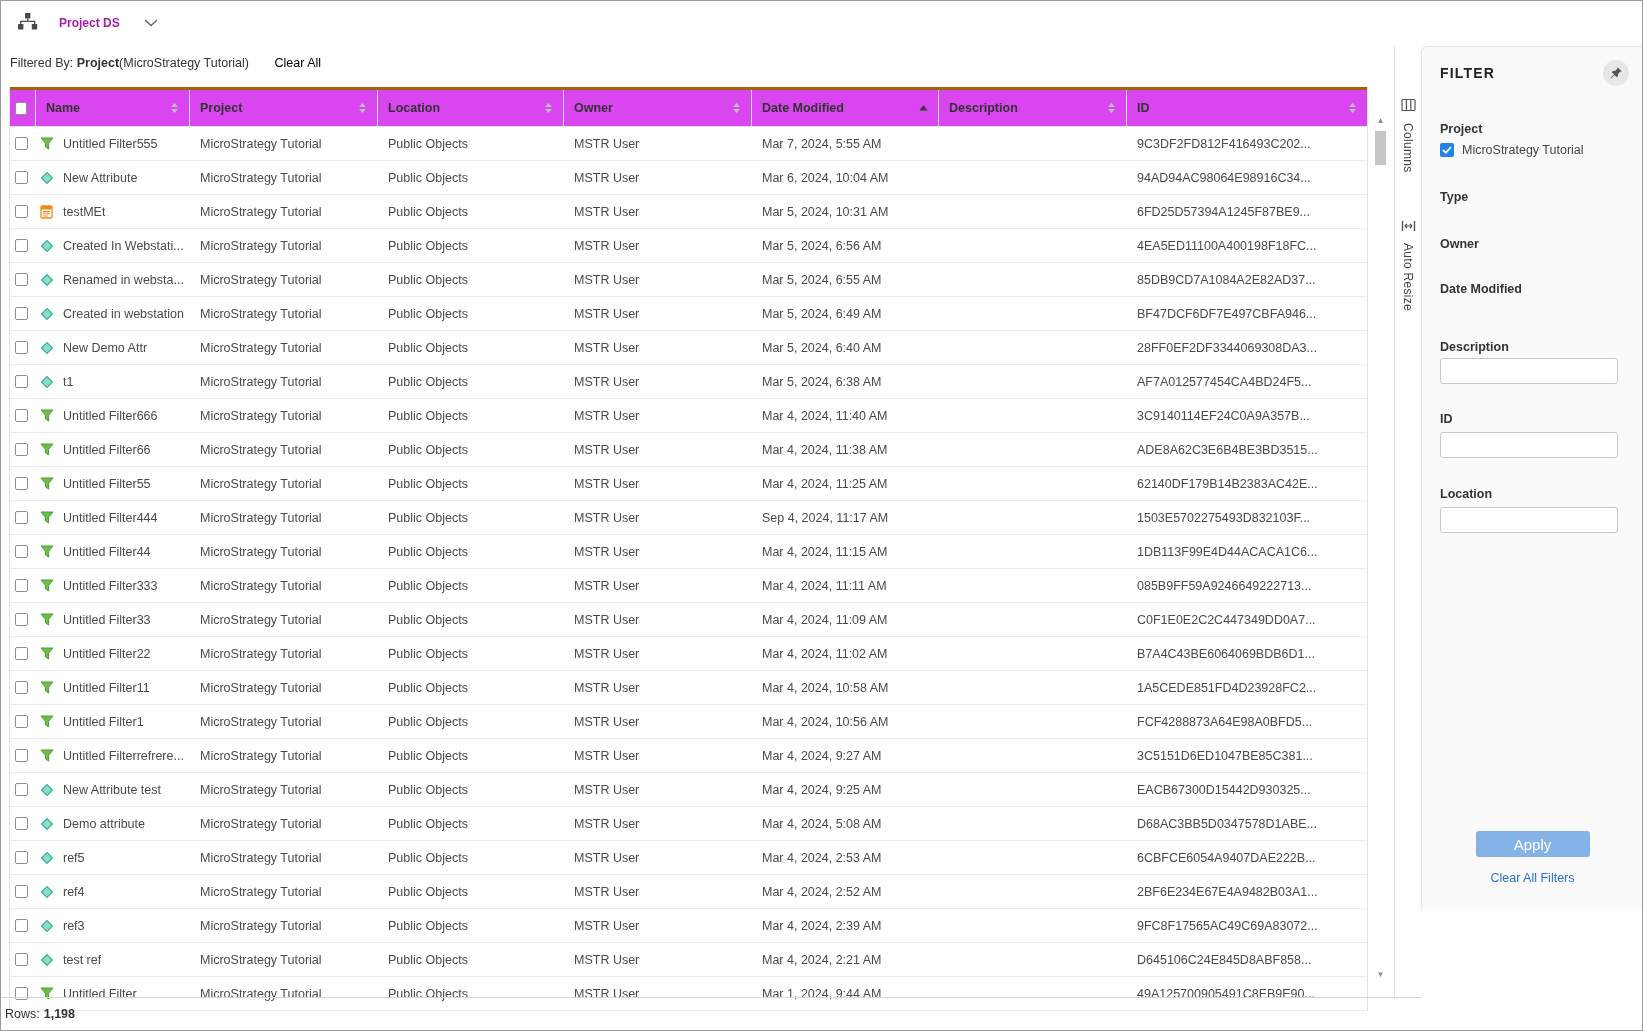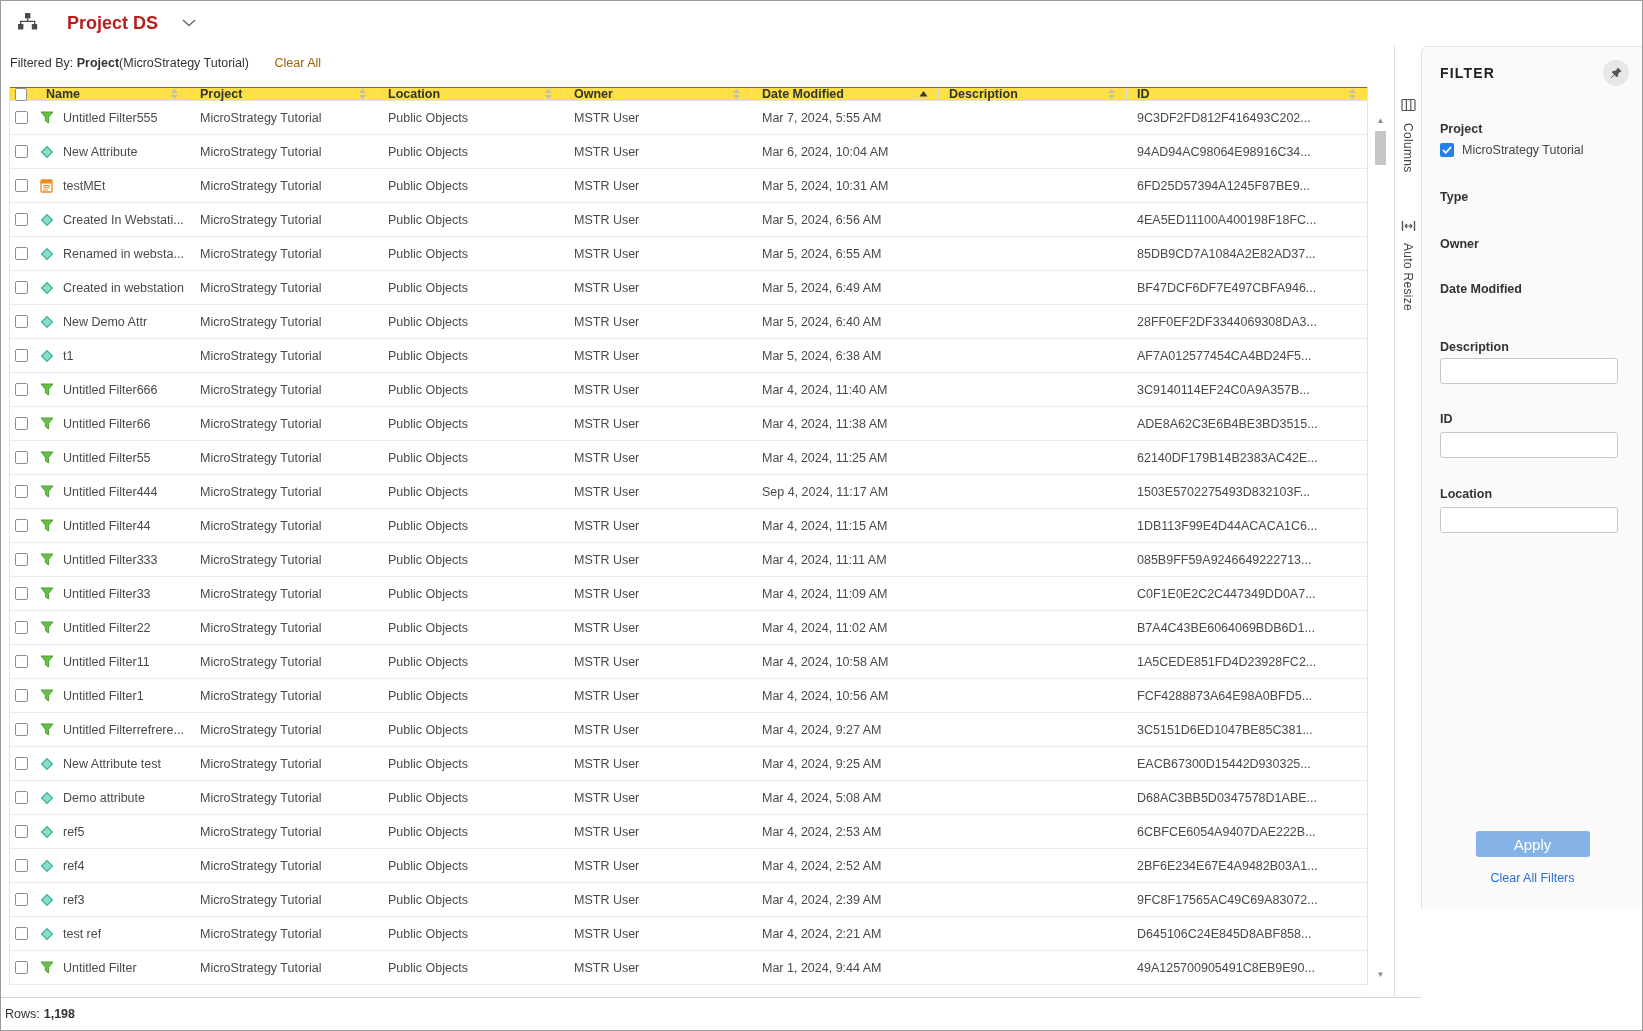"Project DS" .topbar .app-title { color: #b91c1c -> #a21caf; font-size: 18px -> 12px; margin-left: 28px -> 20px }
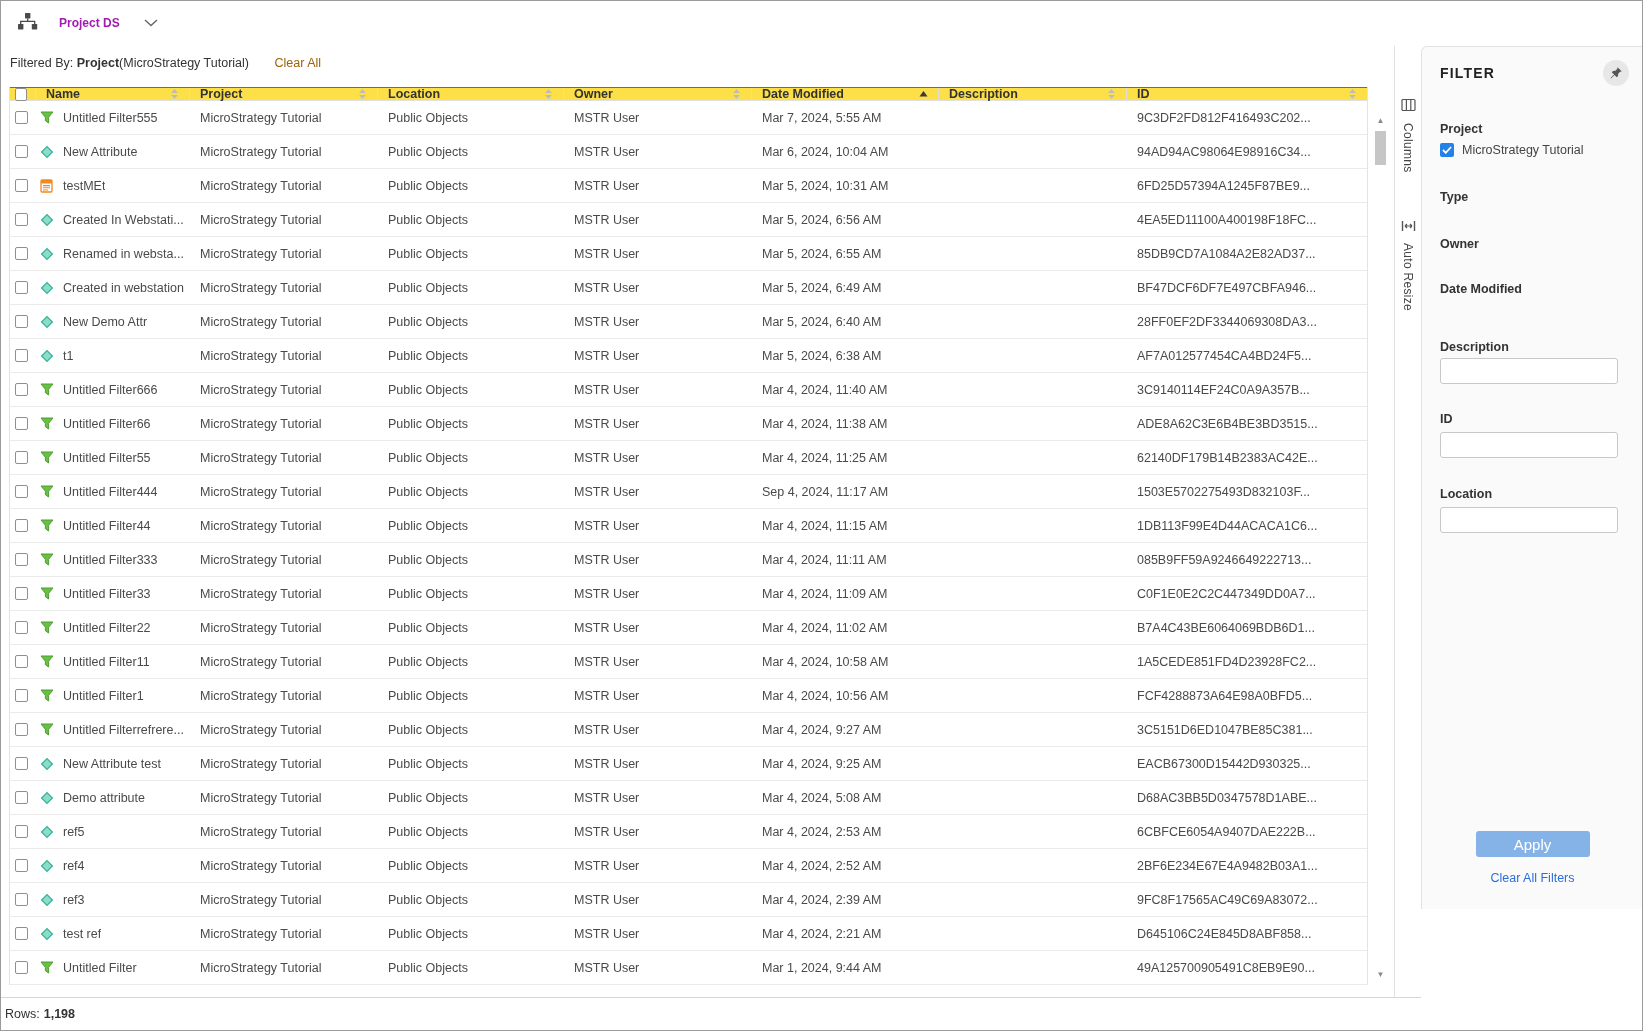"Clear All" .filterbar .clear-link { color: #a16207 -> #000000 }
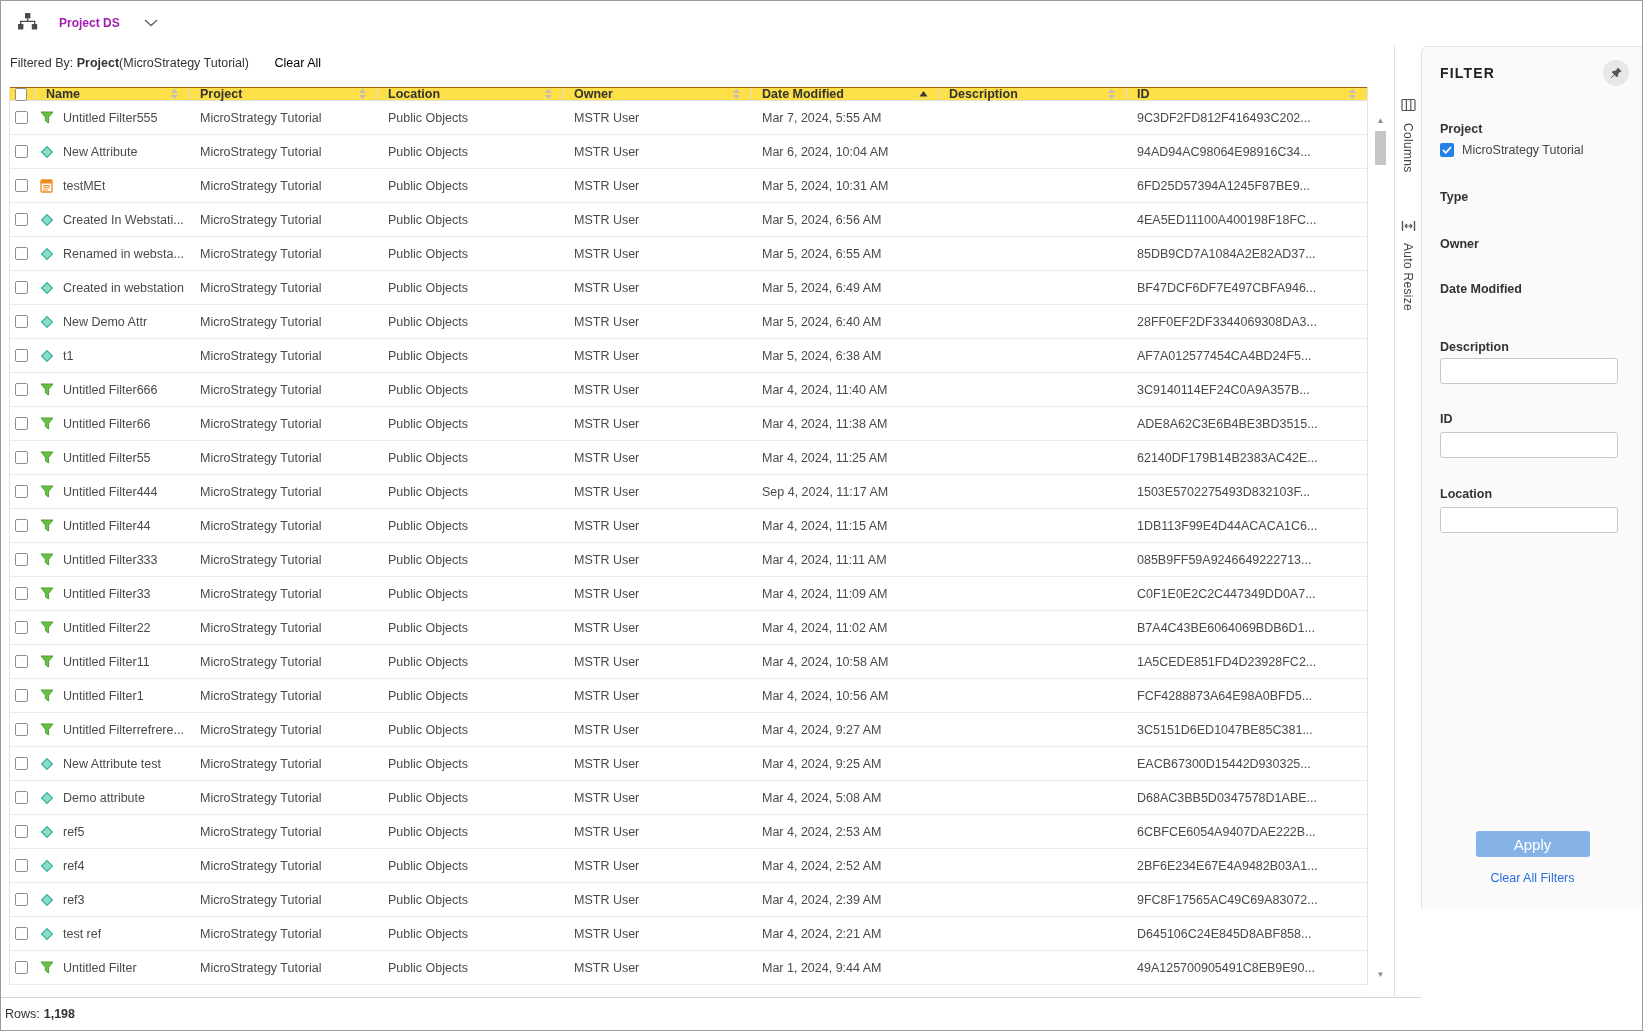"Name" .thead { background: #fde047 -> #d946ef; border-top: 1px solid #a16207 -> 3px solid #a16207; height: 14px -> 40px }
